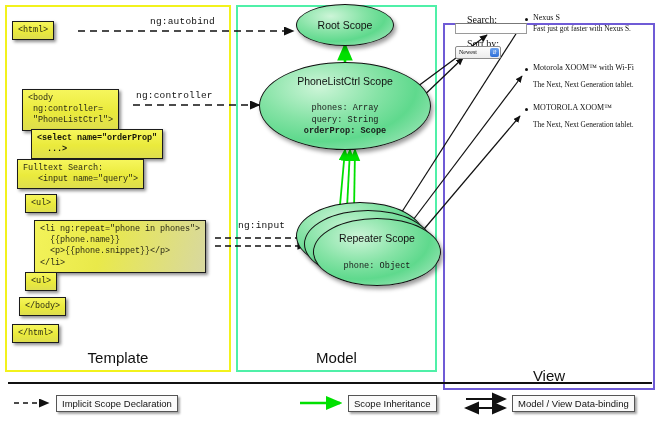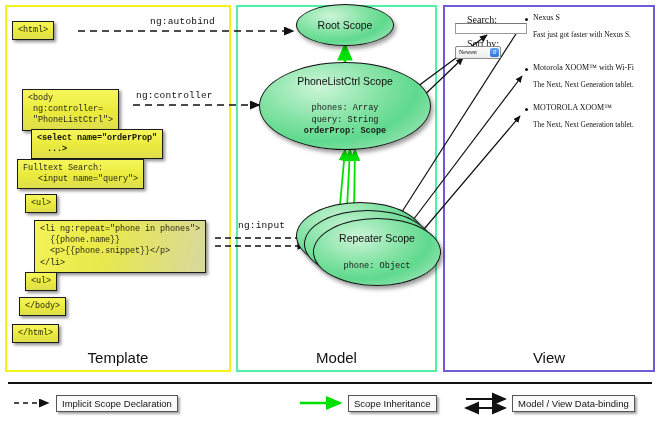"Fast just got faster with" div.snippet { top: 30px -> 24px }
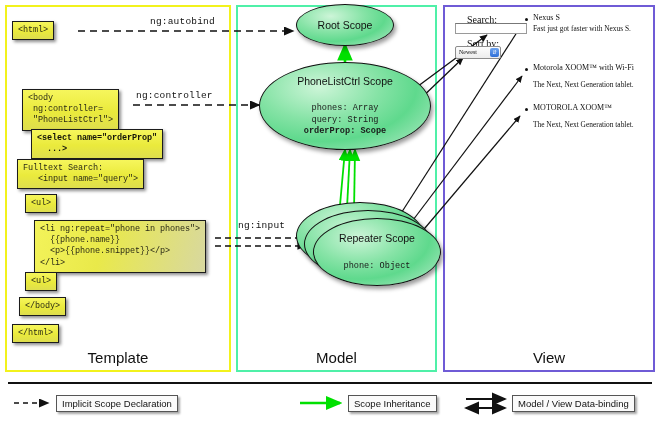"View" #col-view { top: 5px -> 23px }
